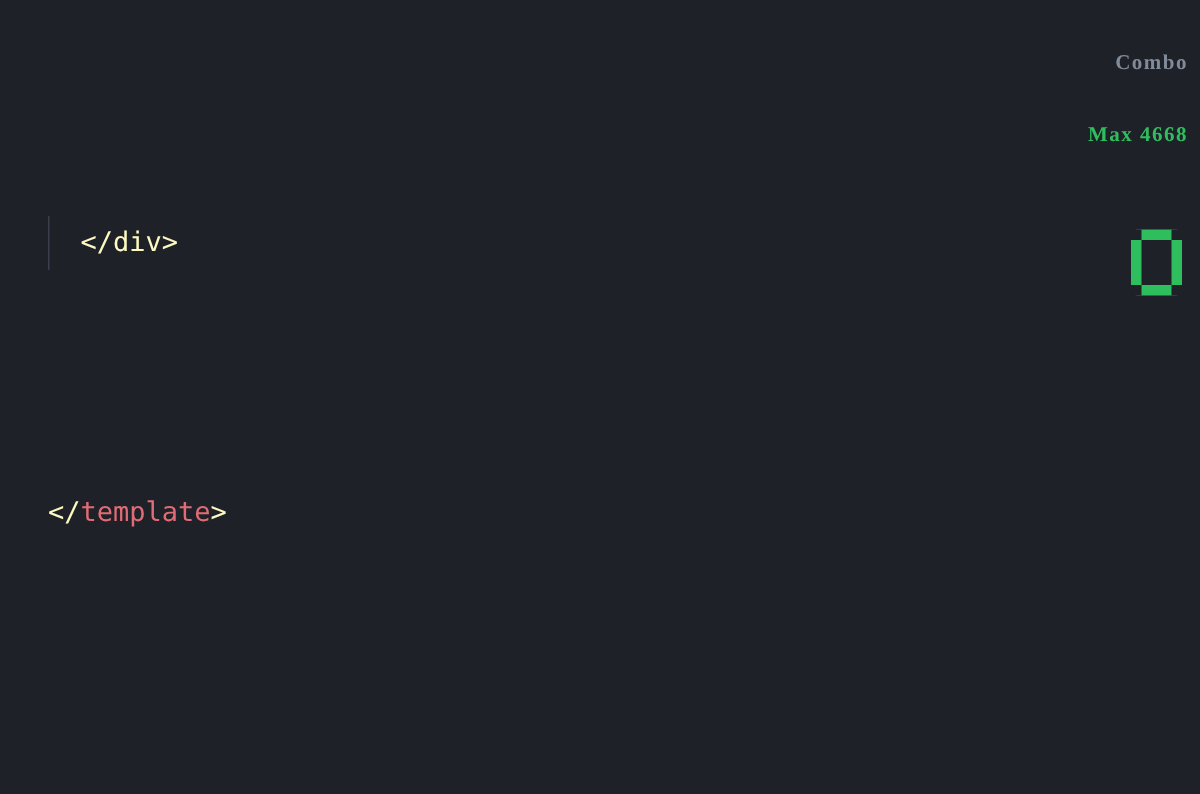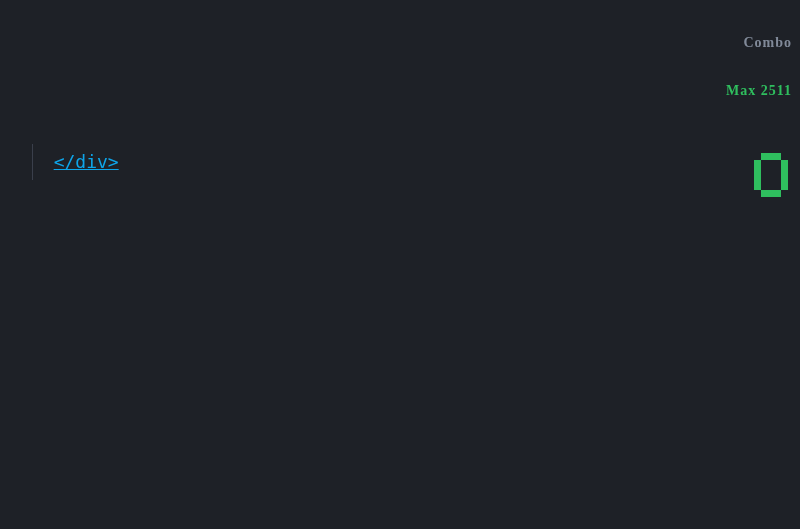"2511" span { text: 2511 -> 4668 }
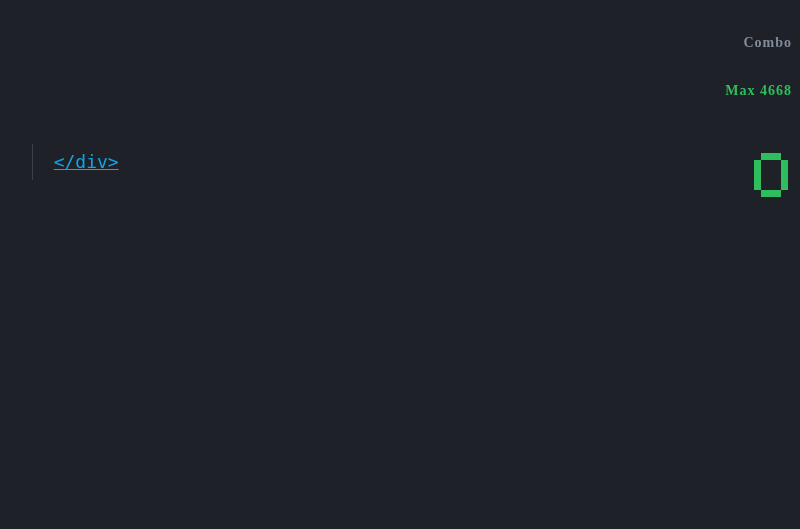"</div>" .tag-angle { color: #0ea5e9 -> #fef9c3; text-decoration: underline -> none }
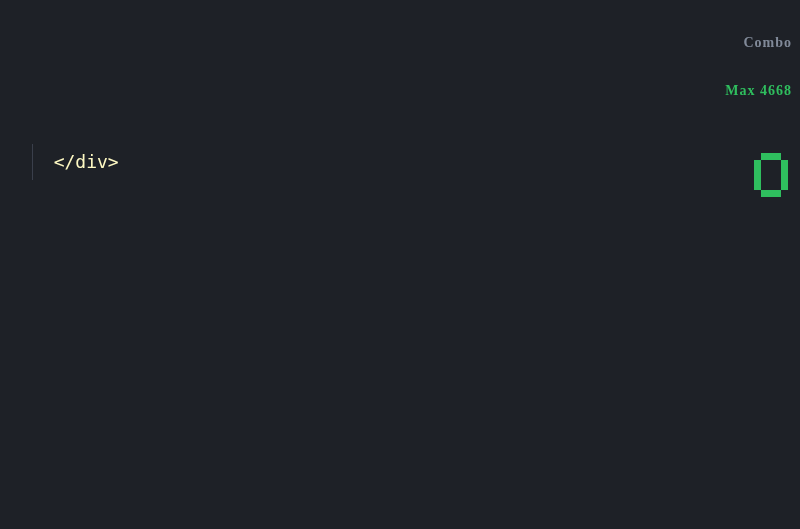"</template>" span.line { html: none -> <span><span>&lt;/</span><span>template</span><span>&gt;</span></span> }
